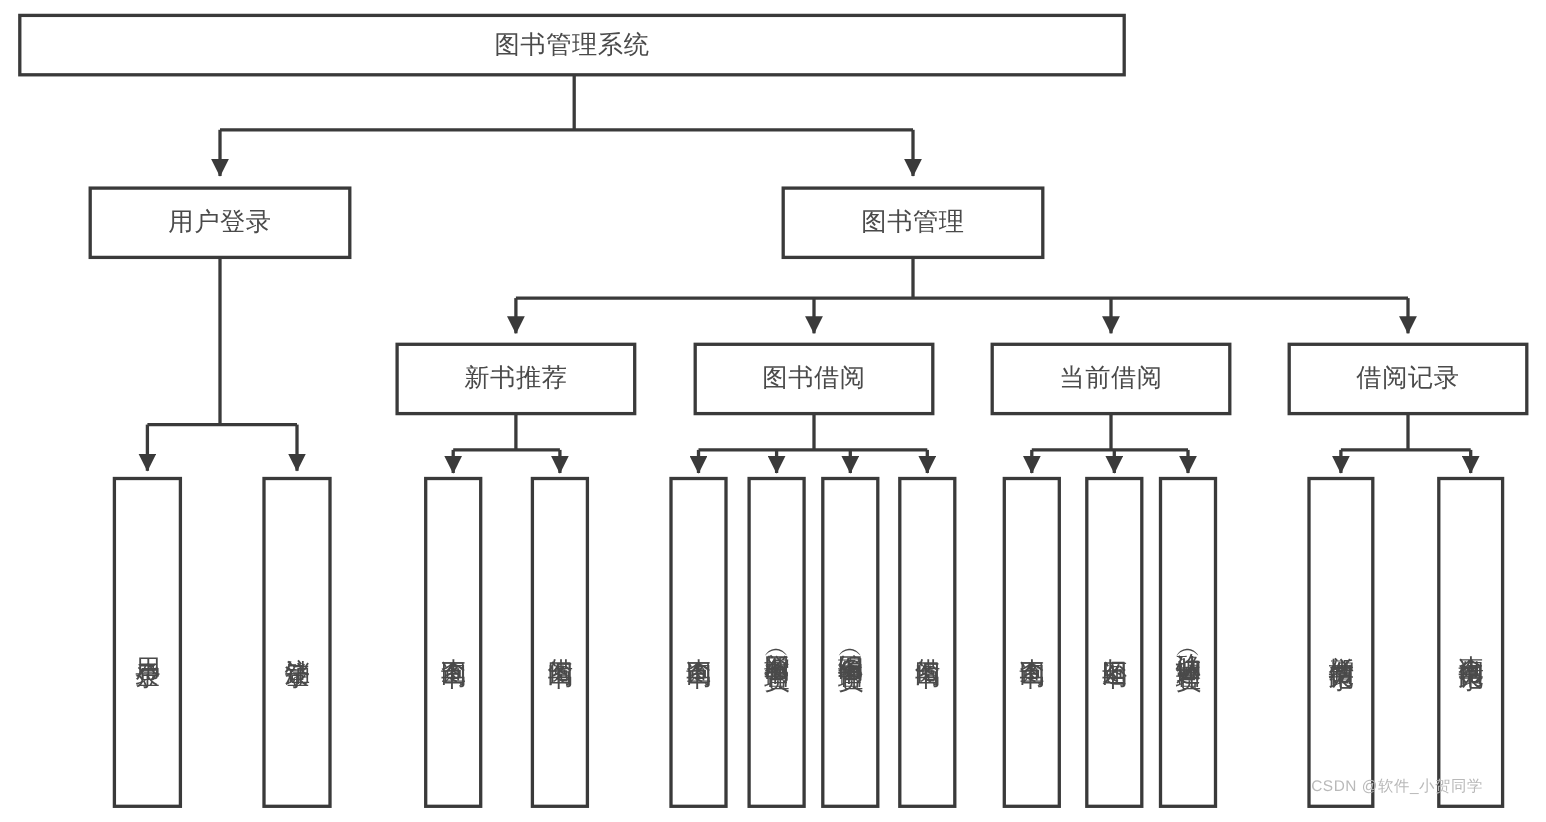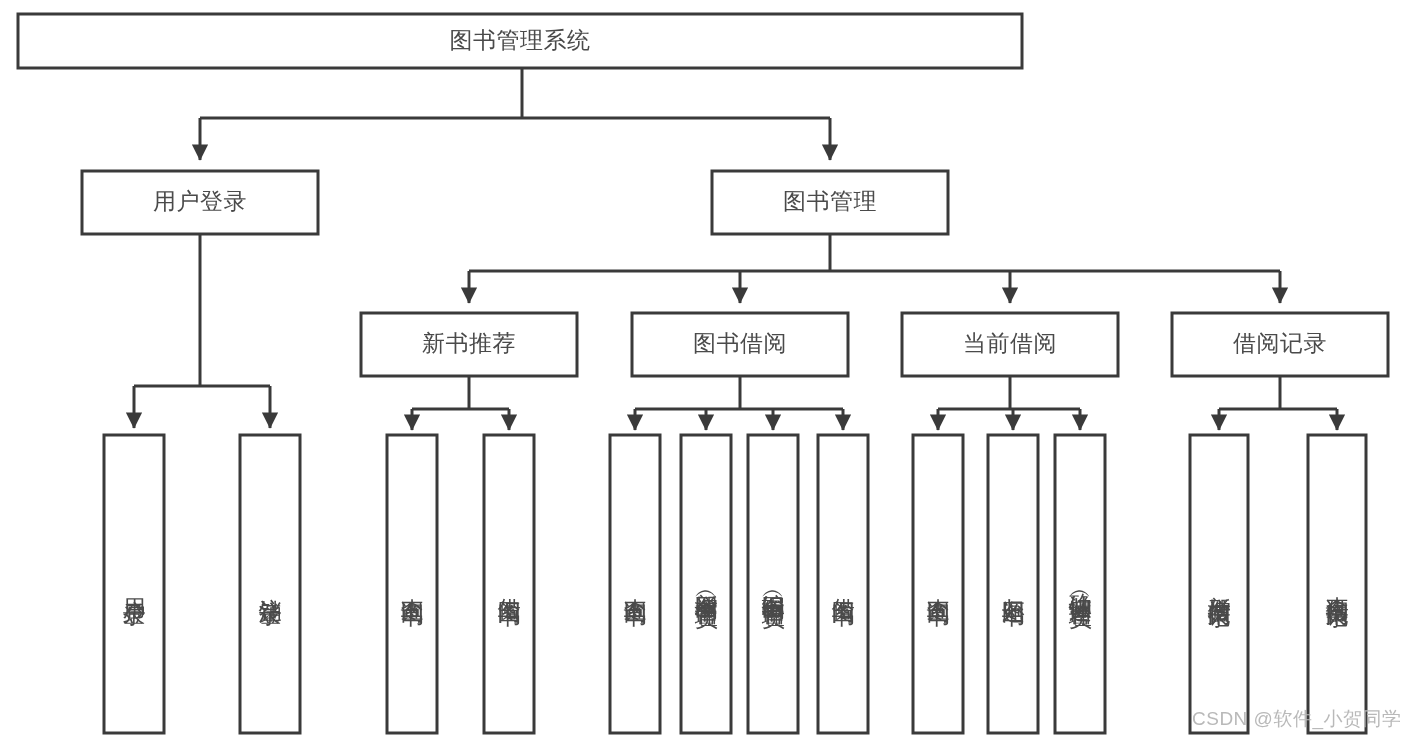"CSDN @软件_小贺同学" .watermark { font-size: 19px -> 14px }
